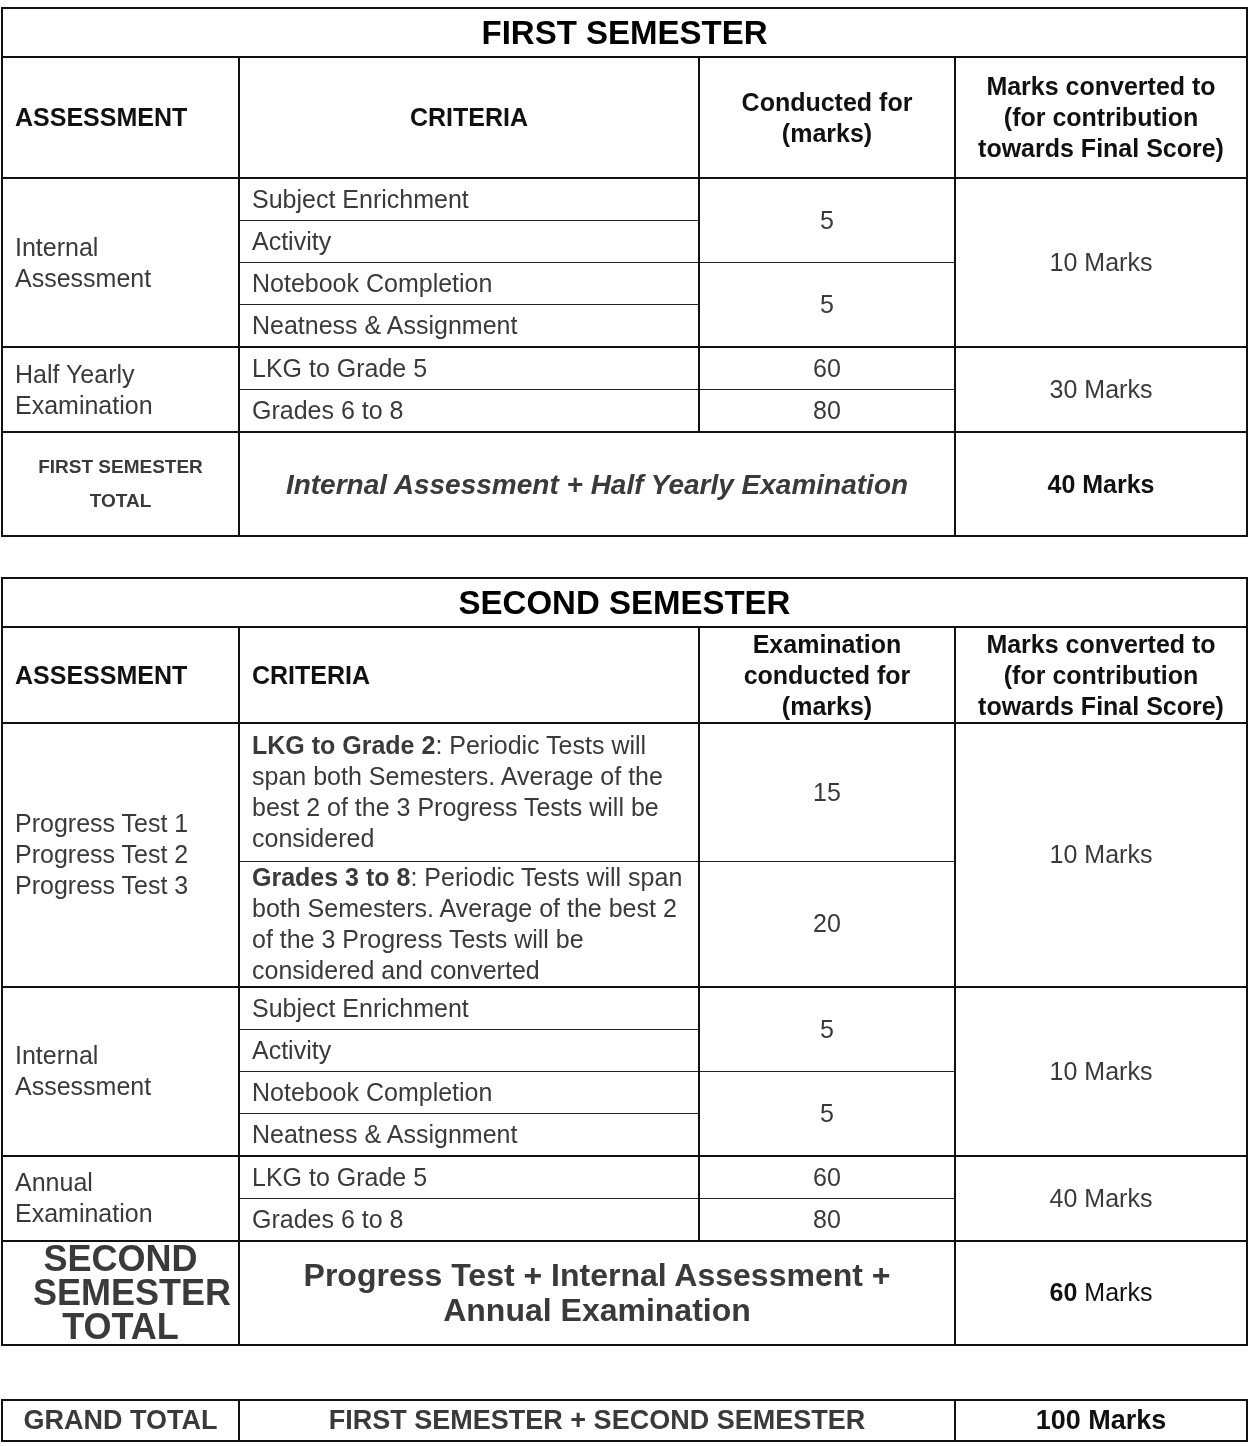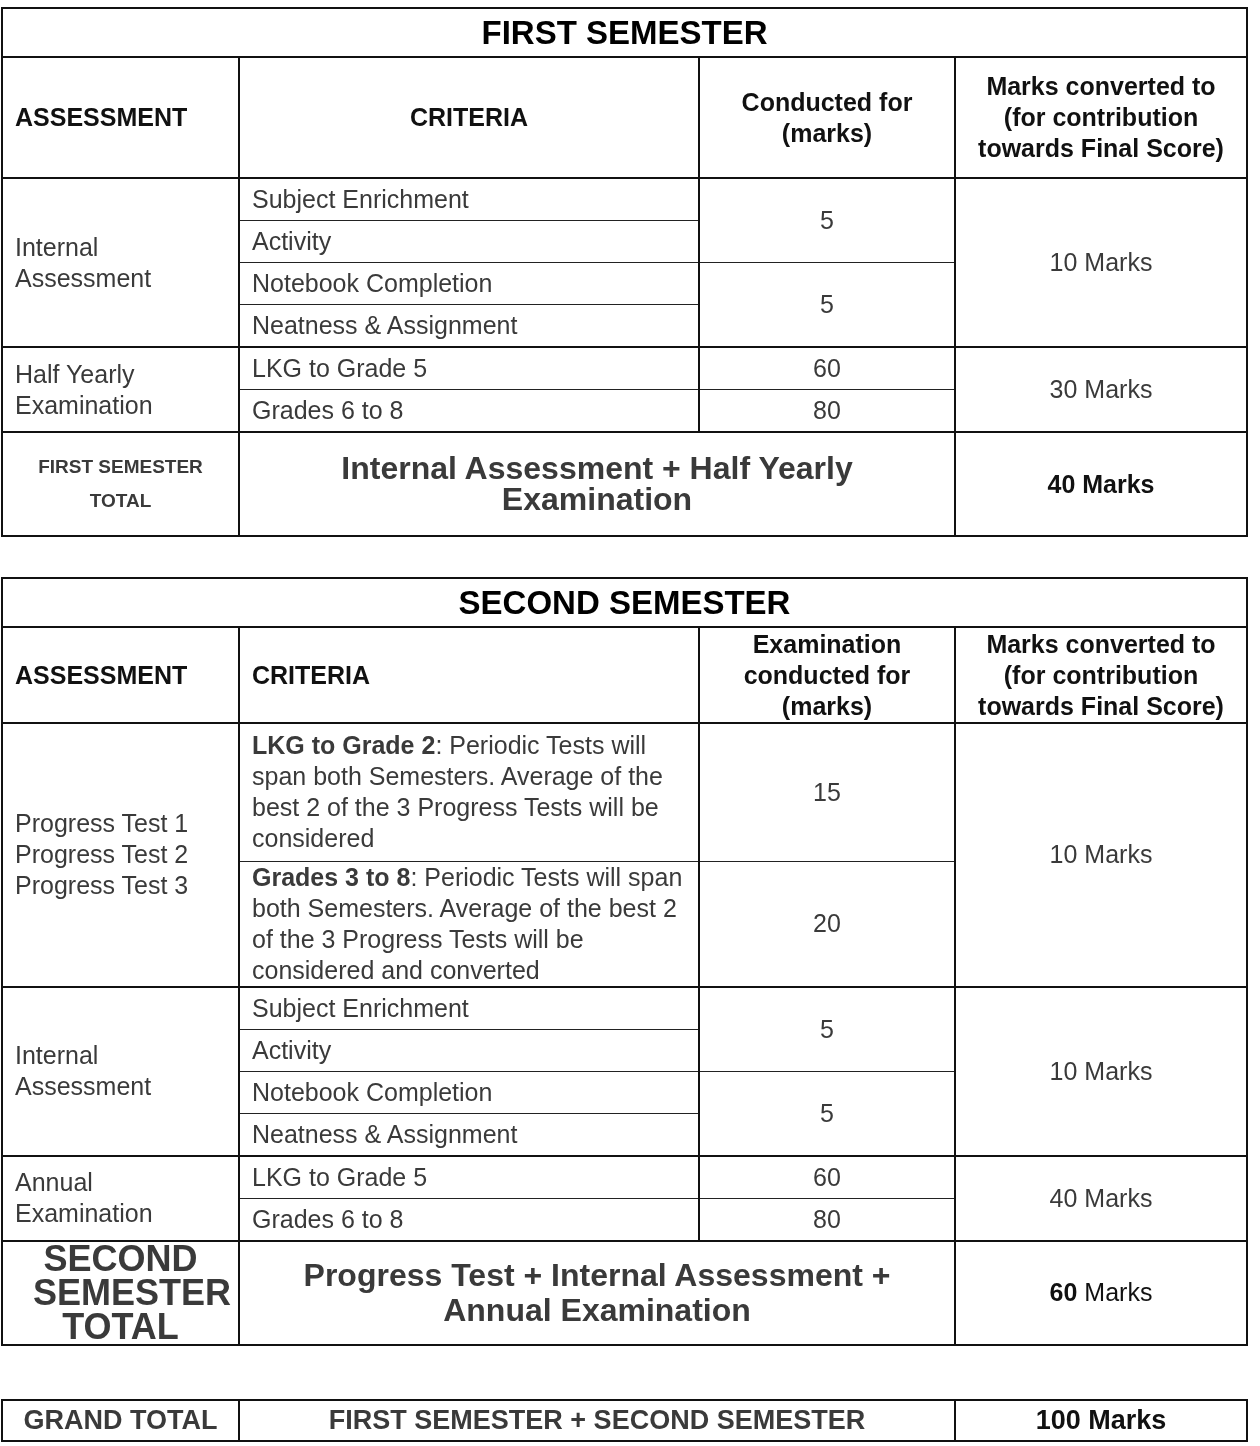"Internal Assessment + Half Yearly" td.center { font-size: 32px -> 28px; font-style: none -> italic }
